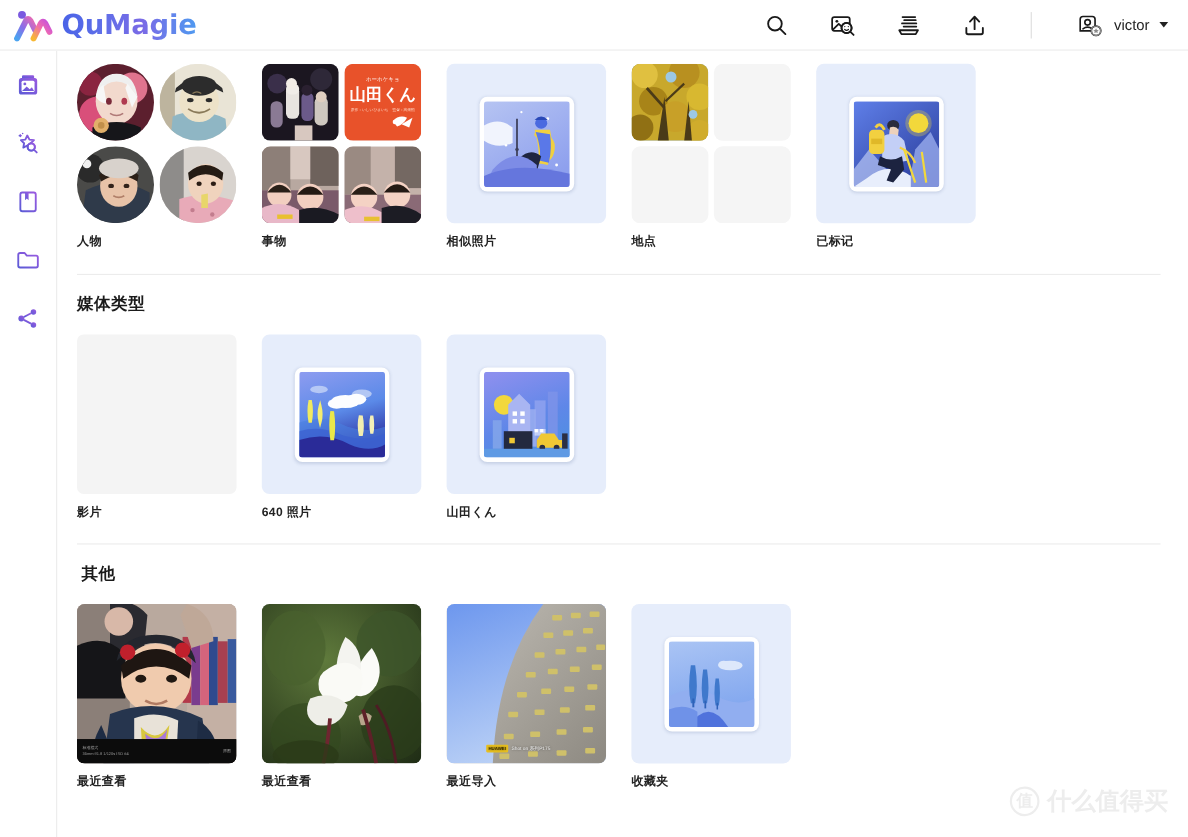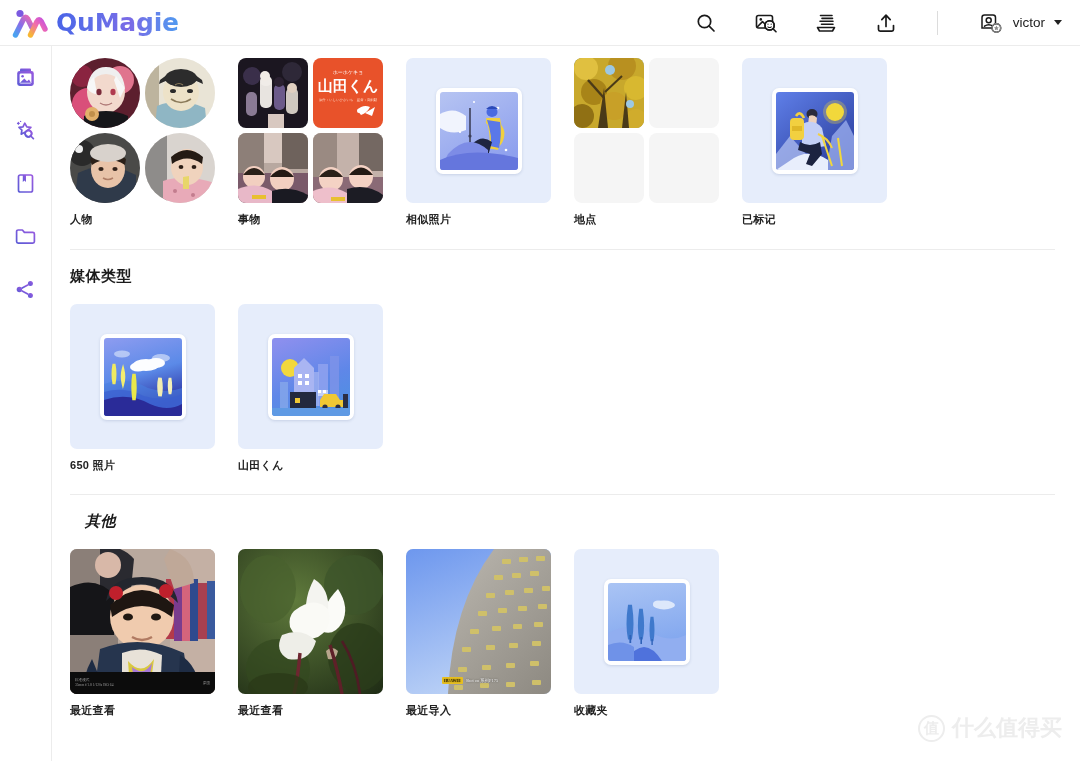"影片" div.tile { html: none -> <div> <div></div> <div>影片</div> </div> }
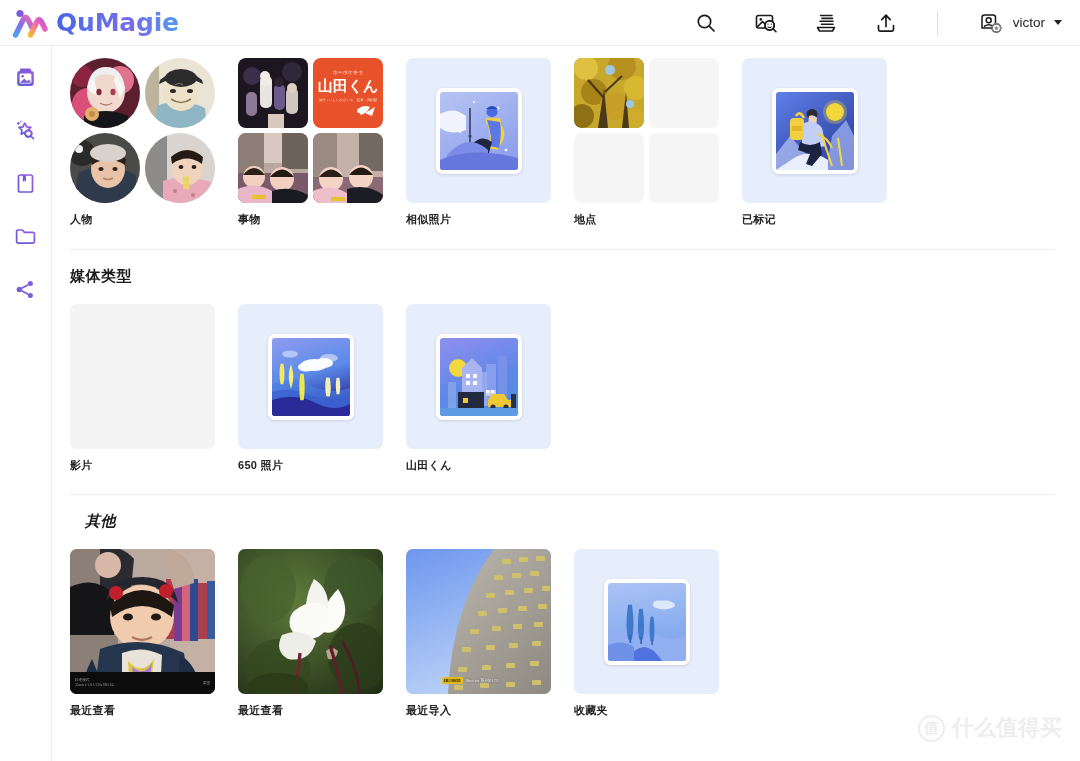"650 照片" div.tile-label { text: 650 -> 640 }
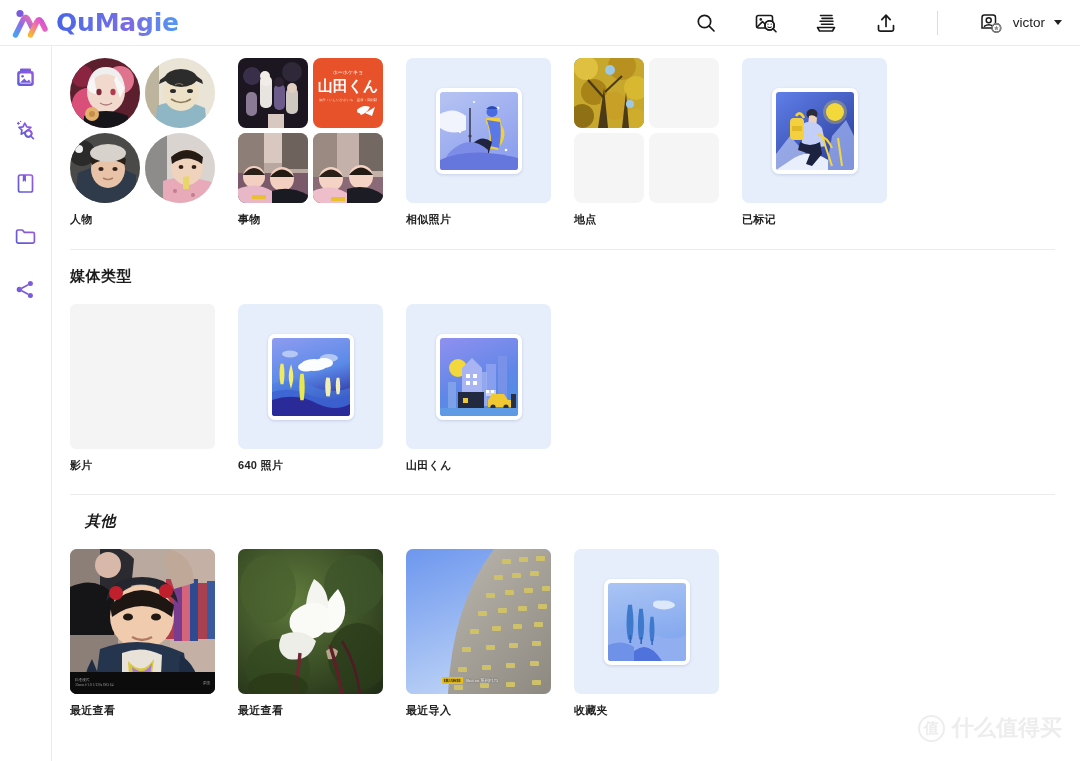"其他" div.section-title { font-style: italic -> none; margin-left: 15px -> 4px }
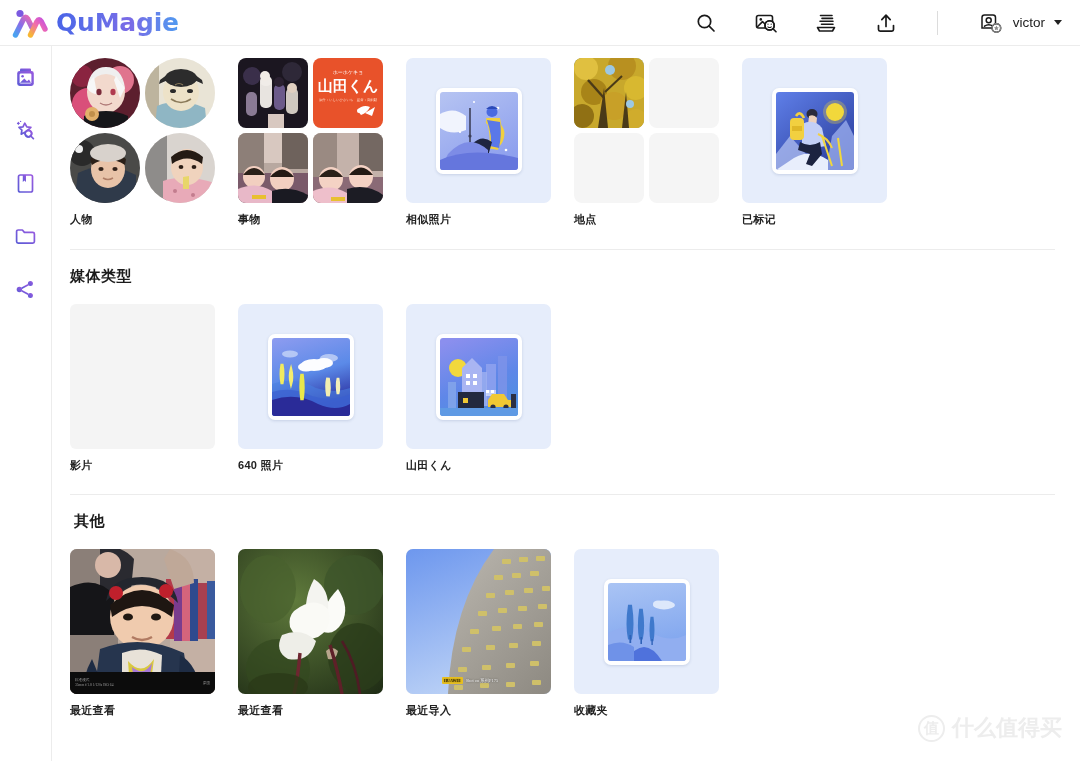"最近查看" div.tiles { font-family: Liberation Serif, serif -> none }
